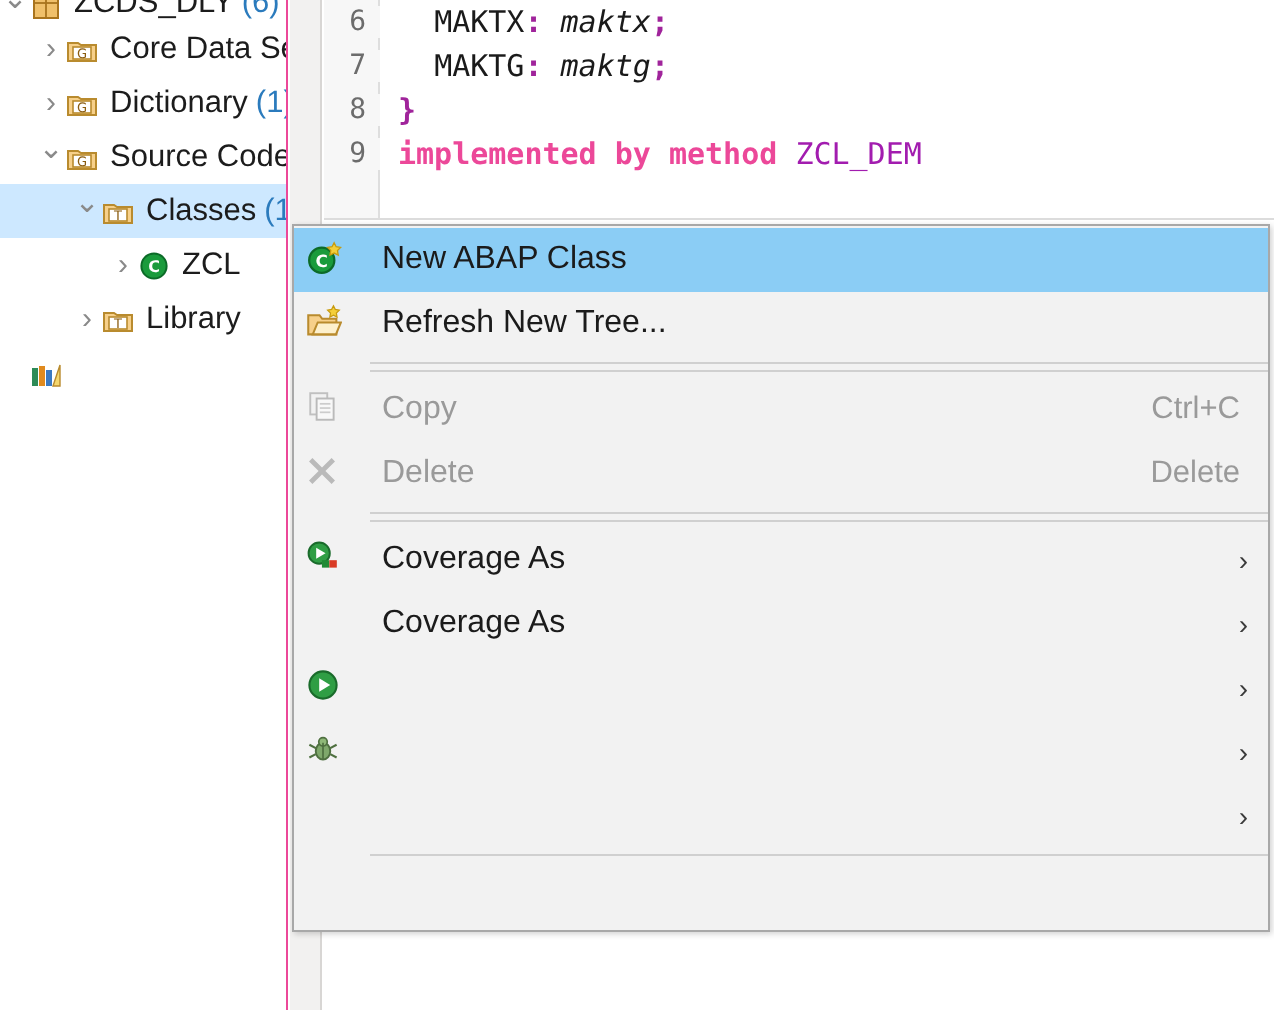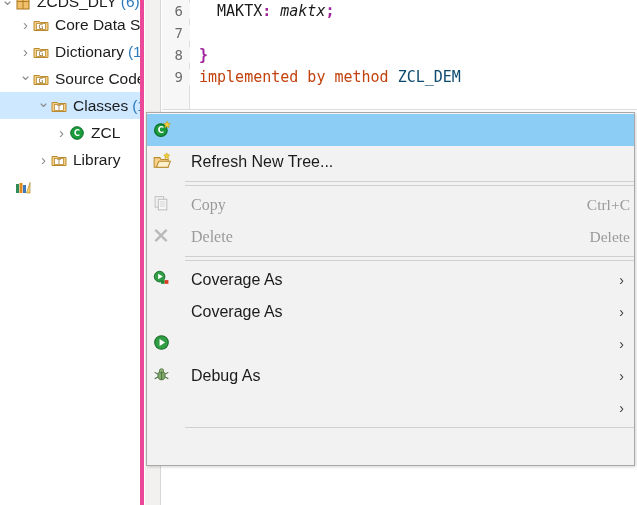"ZCDS_DLY" #tree-panel { border-right: 4px solid #ec4899 -> 1px solid #ec4899 }
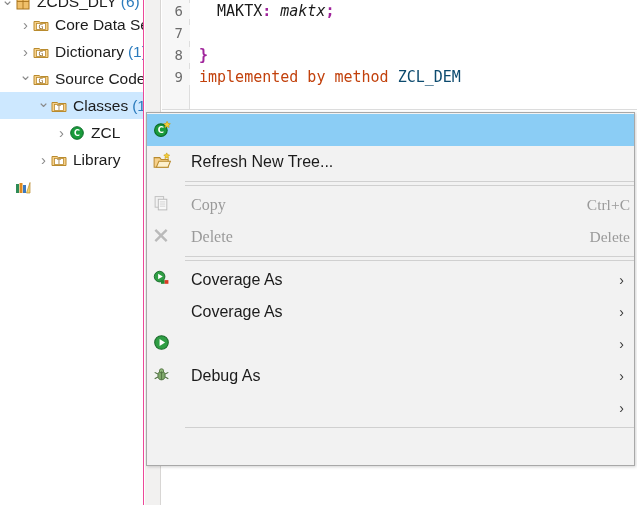"MAKTG: maktg;" span.code-text { html: none -> <span><span> </span><span>MAKTG</span><span>:</span><span> </span><span>maktg</span><span>;</span></span> }
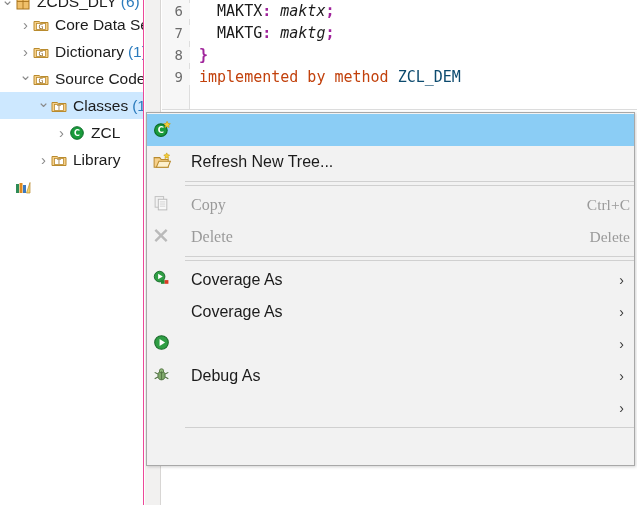"implemented by method" .tk-kw { color: #c2410c -> #ec4899; font-weight: normal -> bold }
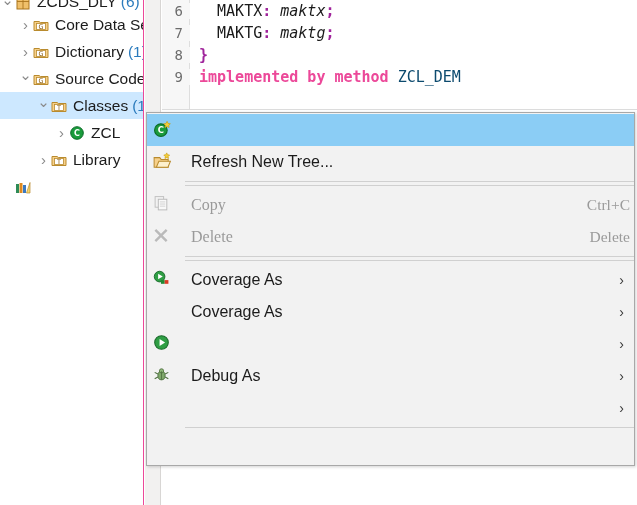"ZCL_DEM" .tk-plain { color: #0c4a6e -> #a21caf }
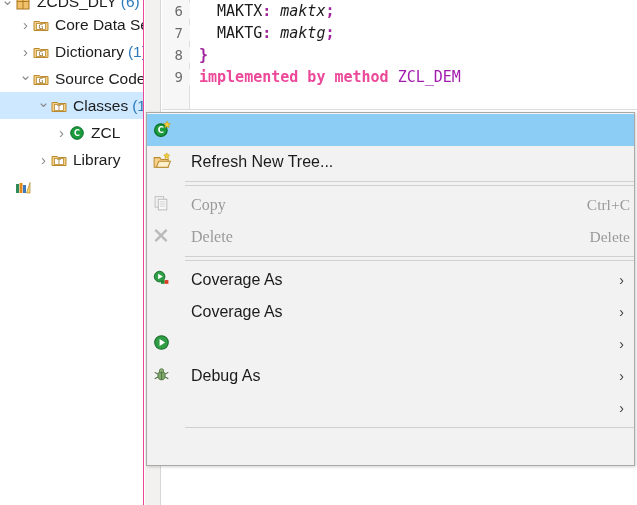"New ABAP Class" span.mi-label { html: none -> <span>New ABAP Class</span> }
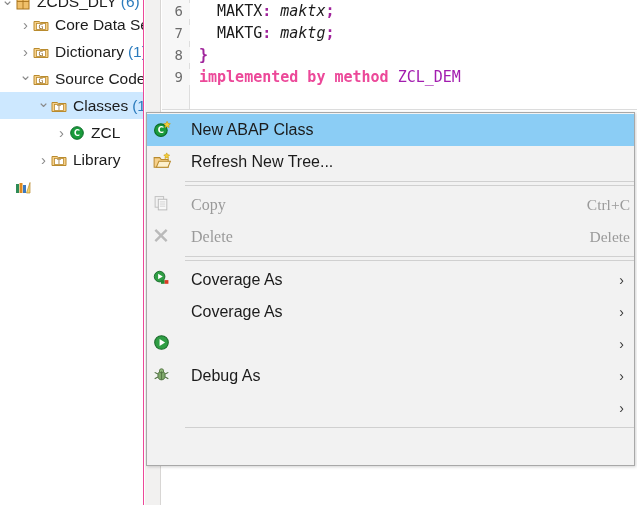"Copy" .menu-item.disabled { font-family: Liberation Serif, serif -> none }
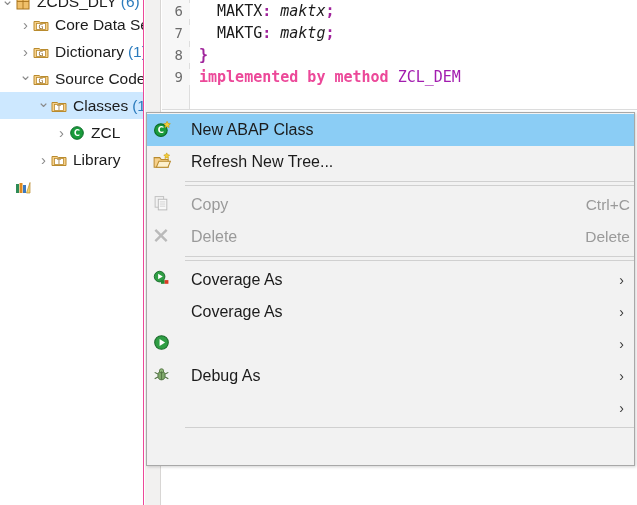"Ctrl+C" .mi-accel { padding-right: 4px -> 14px }
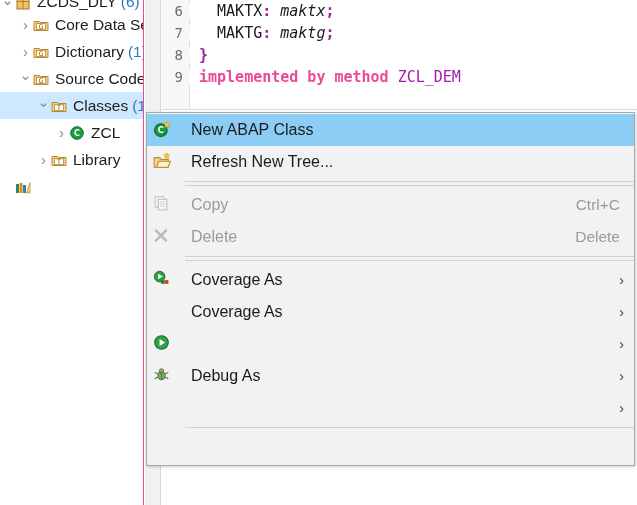"Debug As" span.mi-label { html: <span>Debug As</span> -> none }
